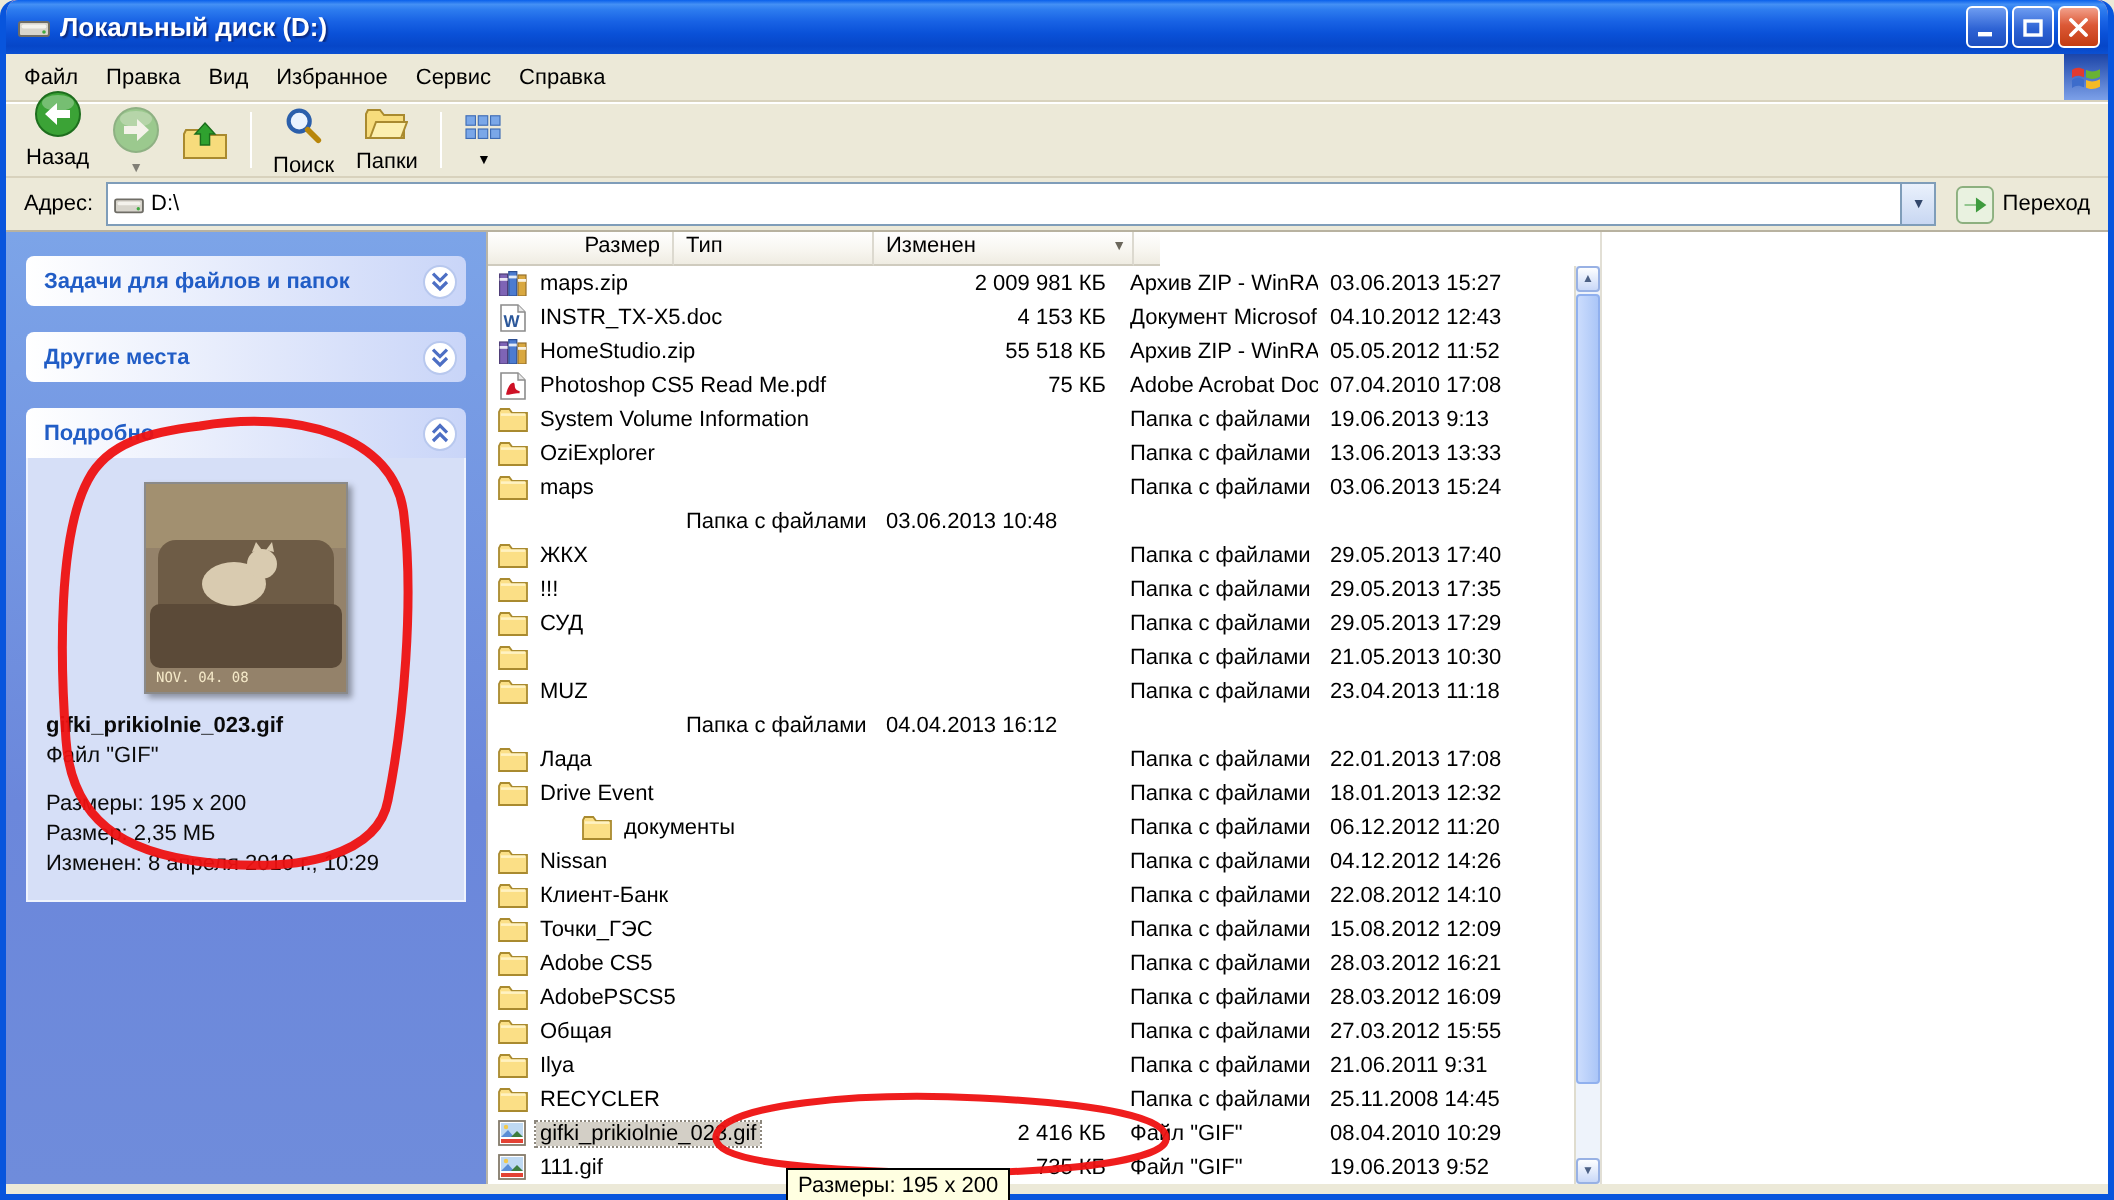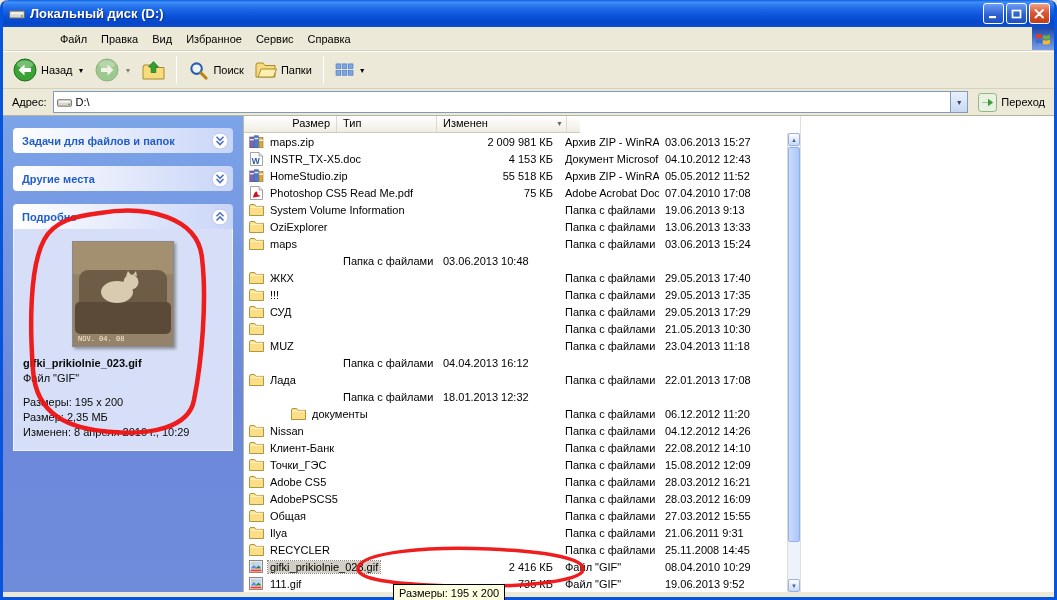"Файл" .menu-item:first-child { margin-left: 48px -> none }
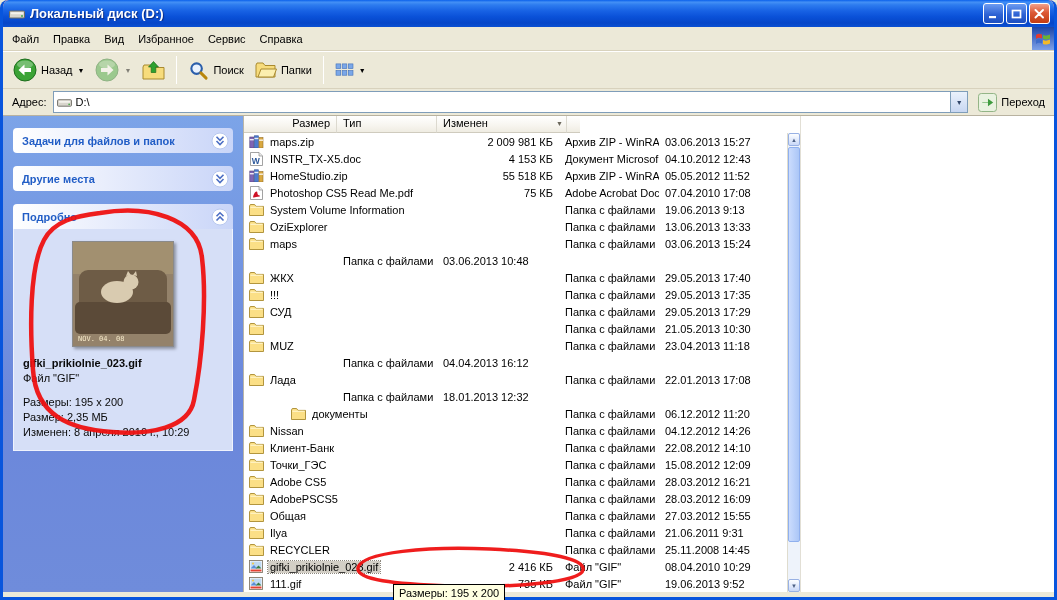"Назад" .tb-btn { flex-direction: none -> column }
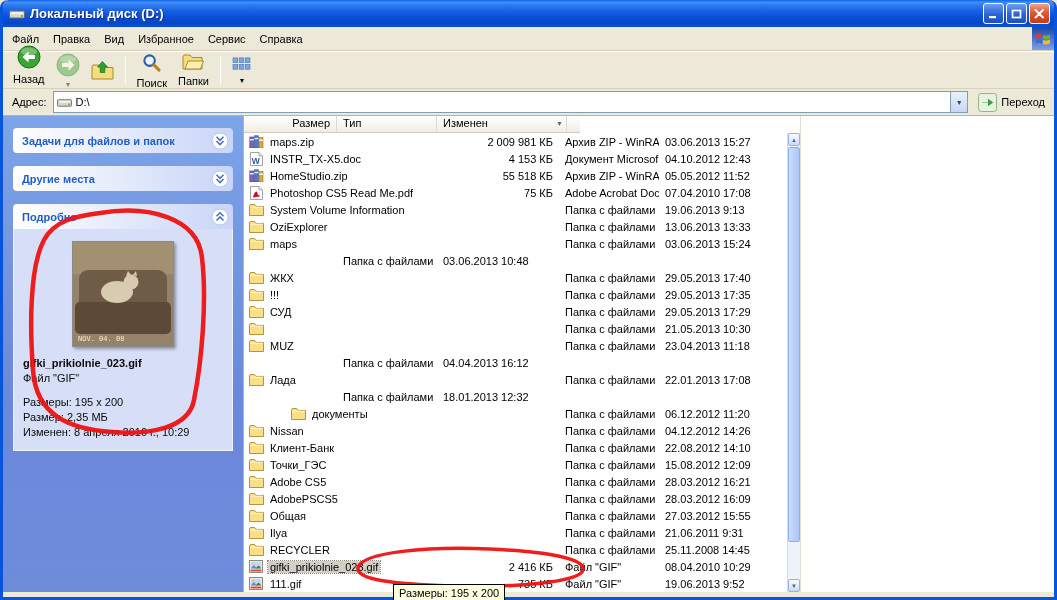"Drive Event" div.c { html: none -> <div> <span> <svg> <path></path> <path></path> </svg> </span> <span>Drive Event</span> </div> }
